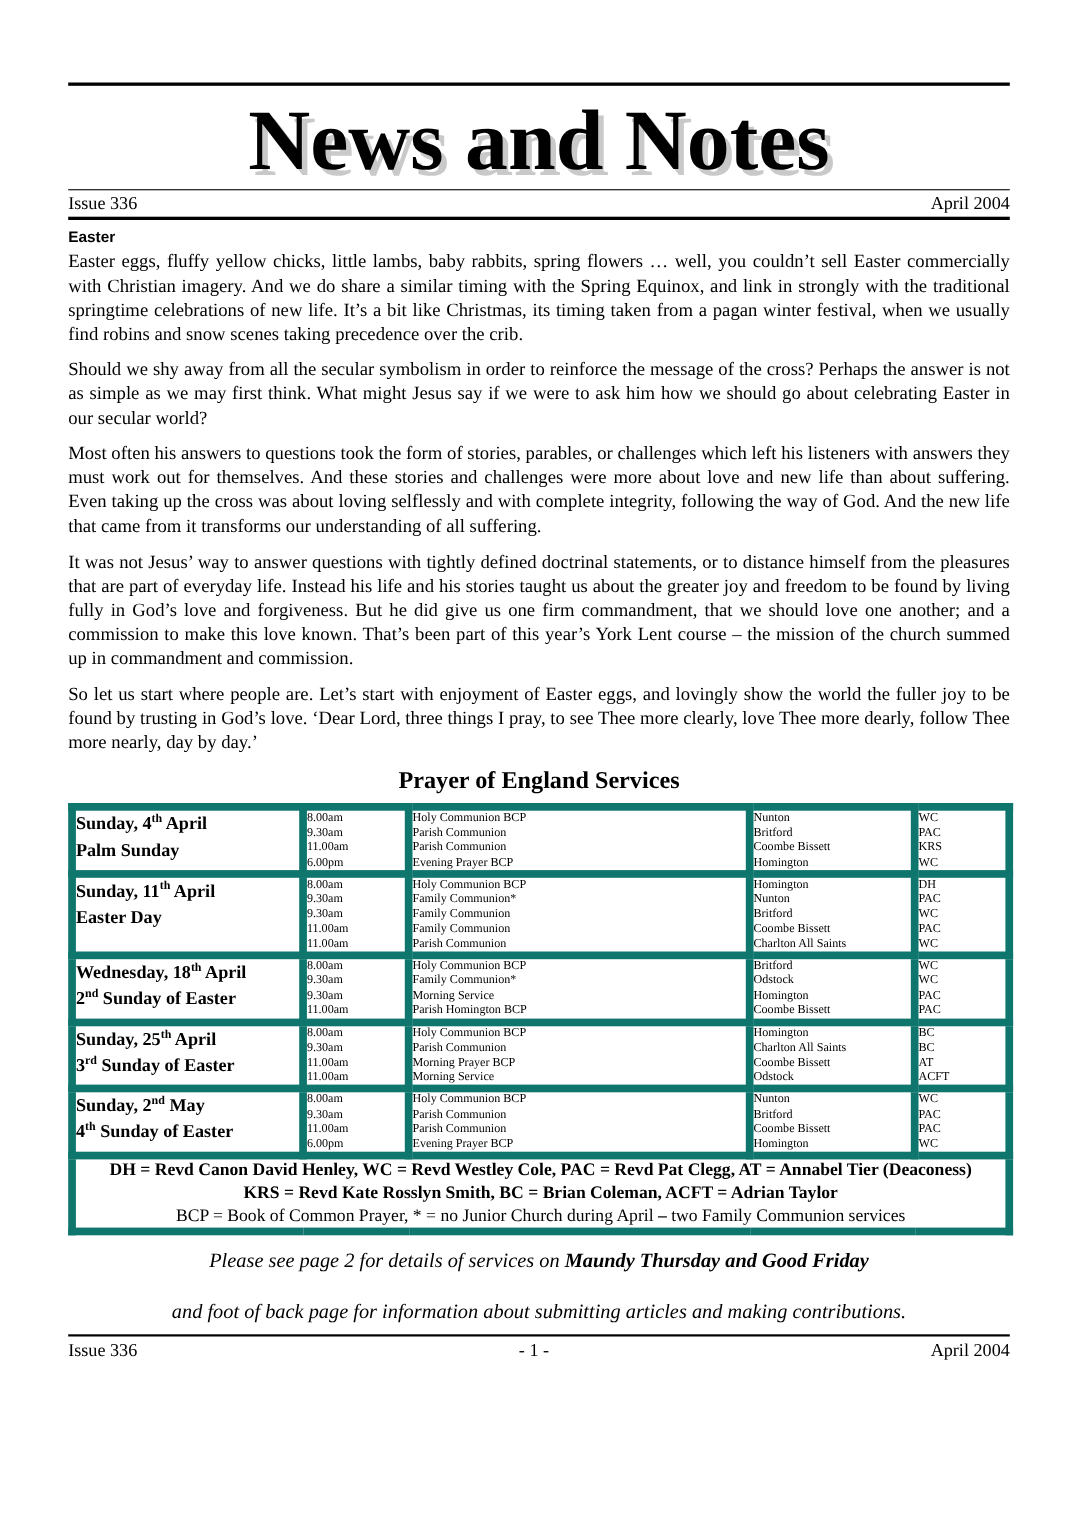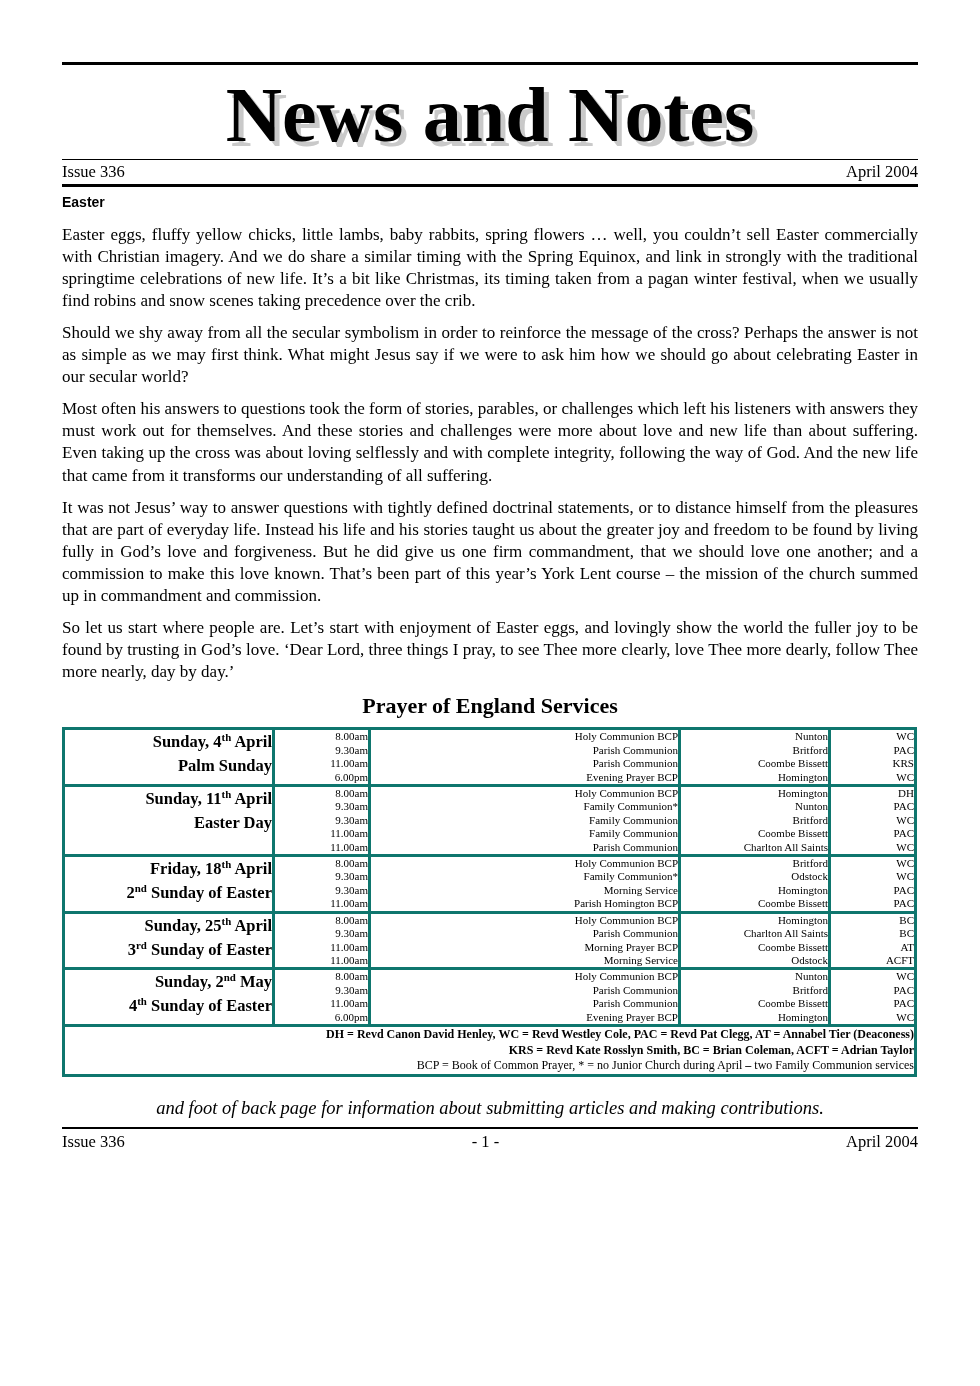"News and Notes" .page { top: 0 -> 13px }
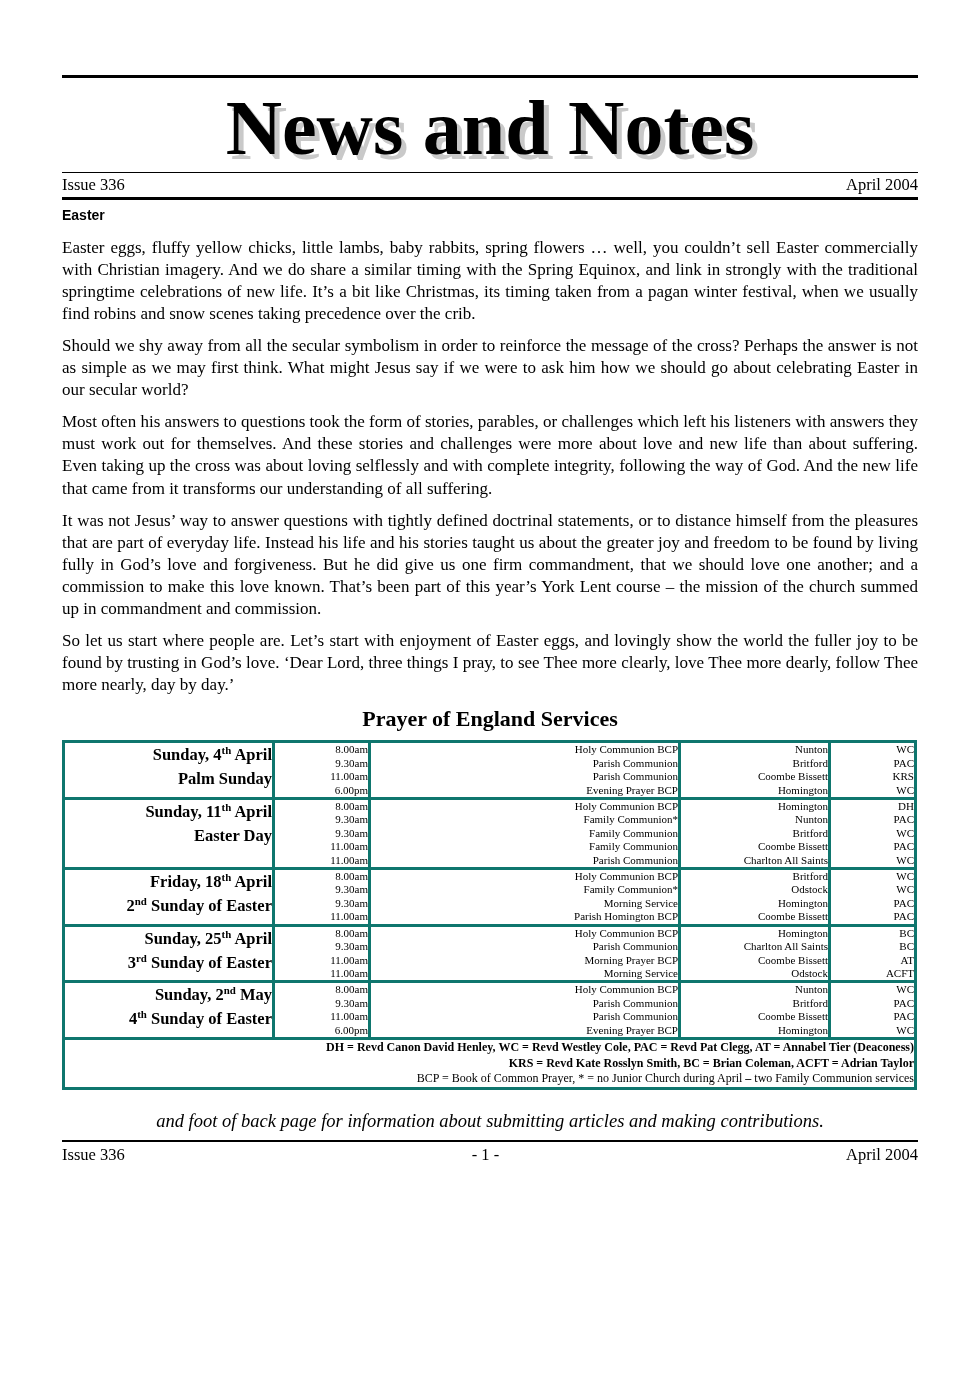"Easter eggs, fluffy yellow chicks," p.body:first-of-type { margin-top: 14px -> 4px }
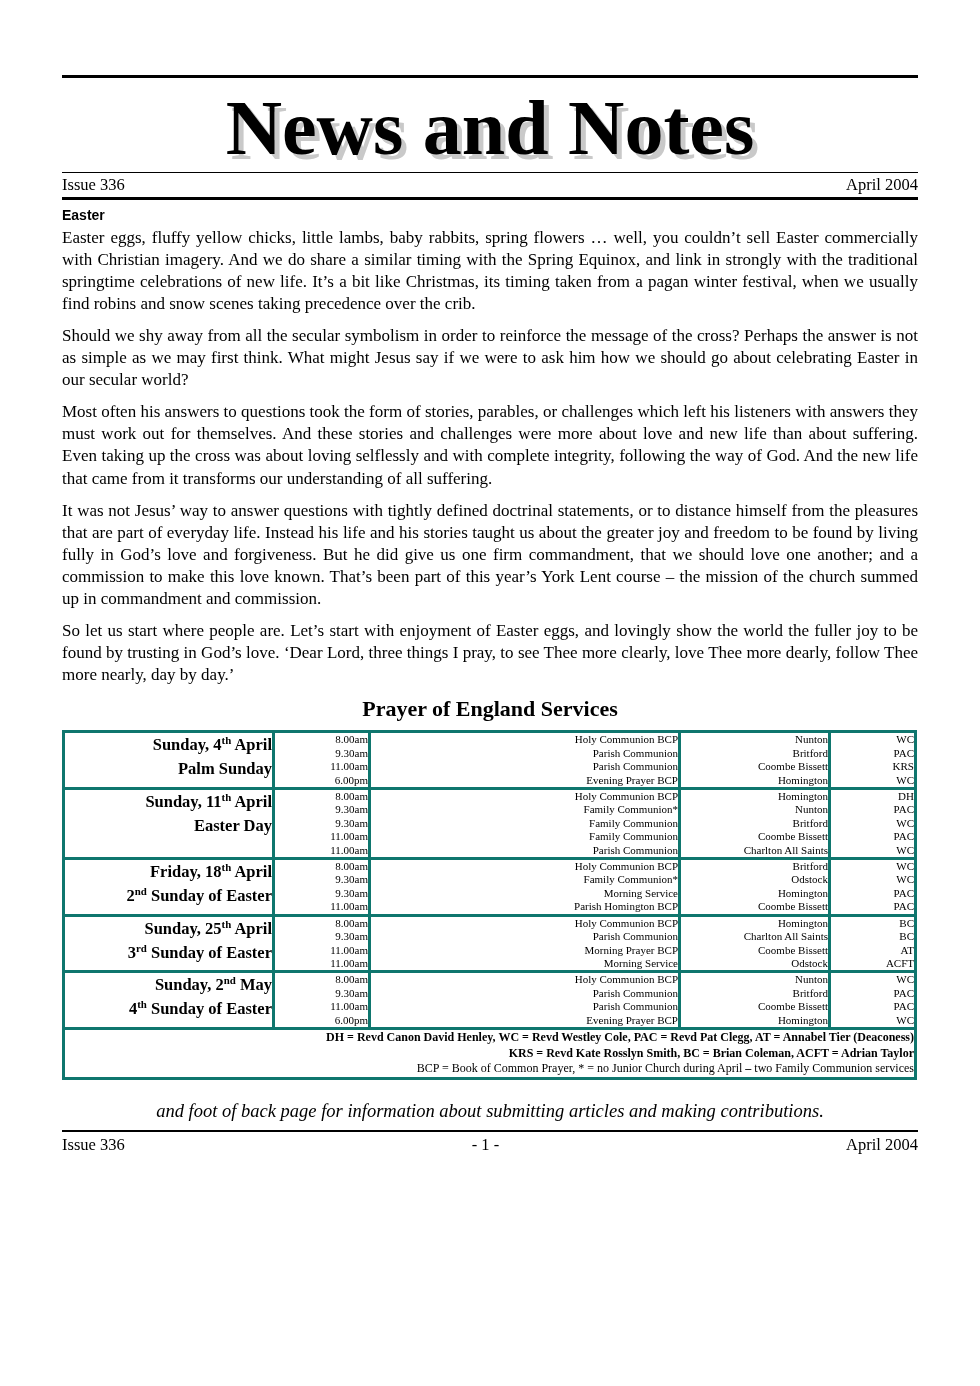"Sunday, 4th April" table.services td { border: 3px solid #0f766e -> 7px solid #0f766e; text-align: right -> none }
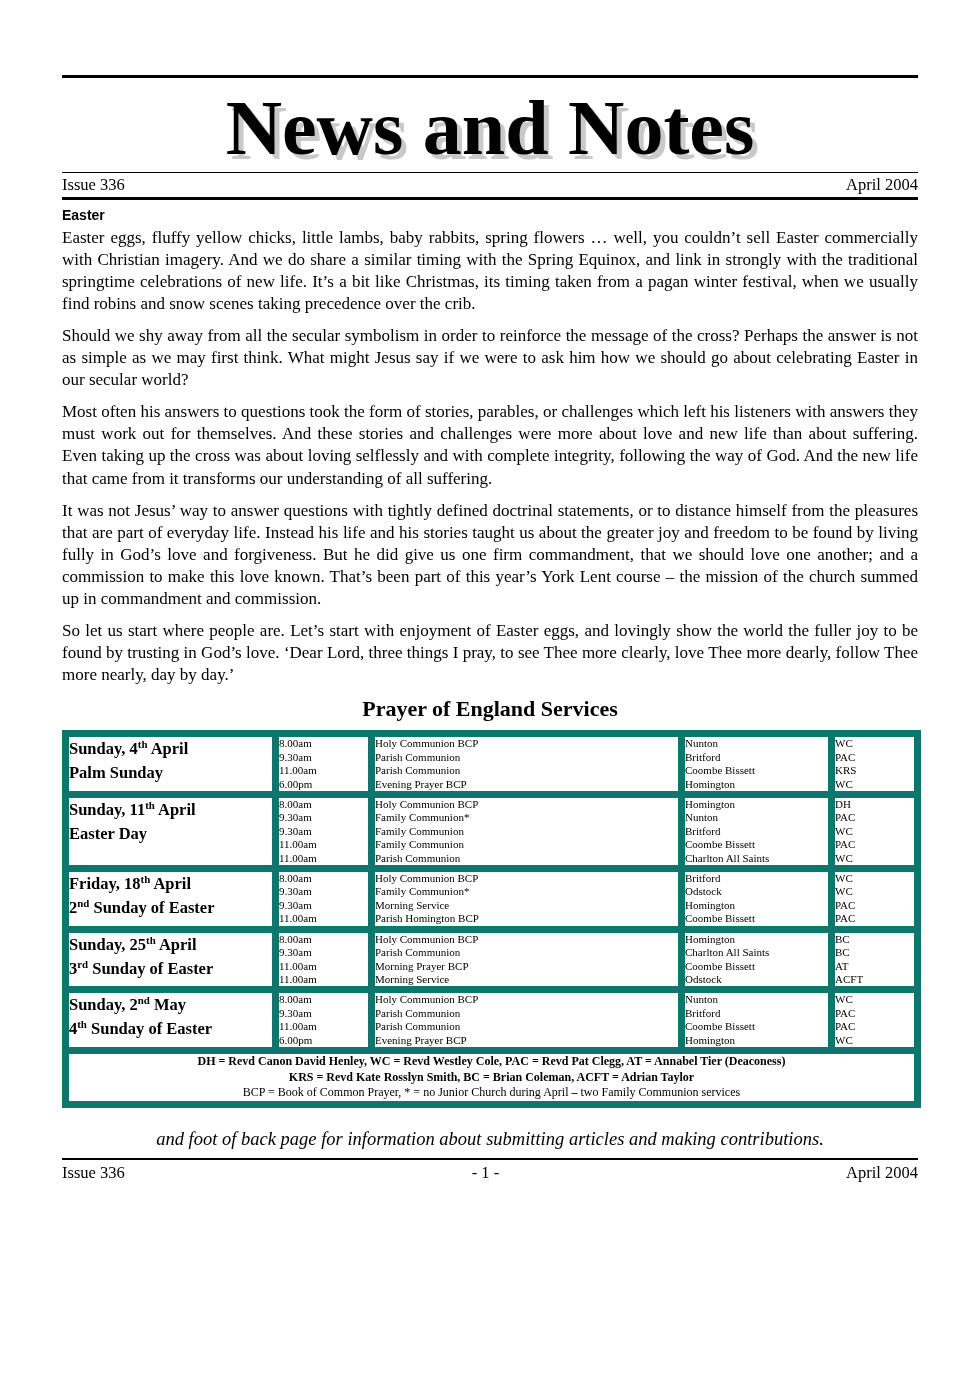"Friday, 18" span { text: Friday -> Wednesday }
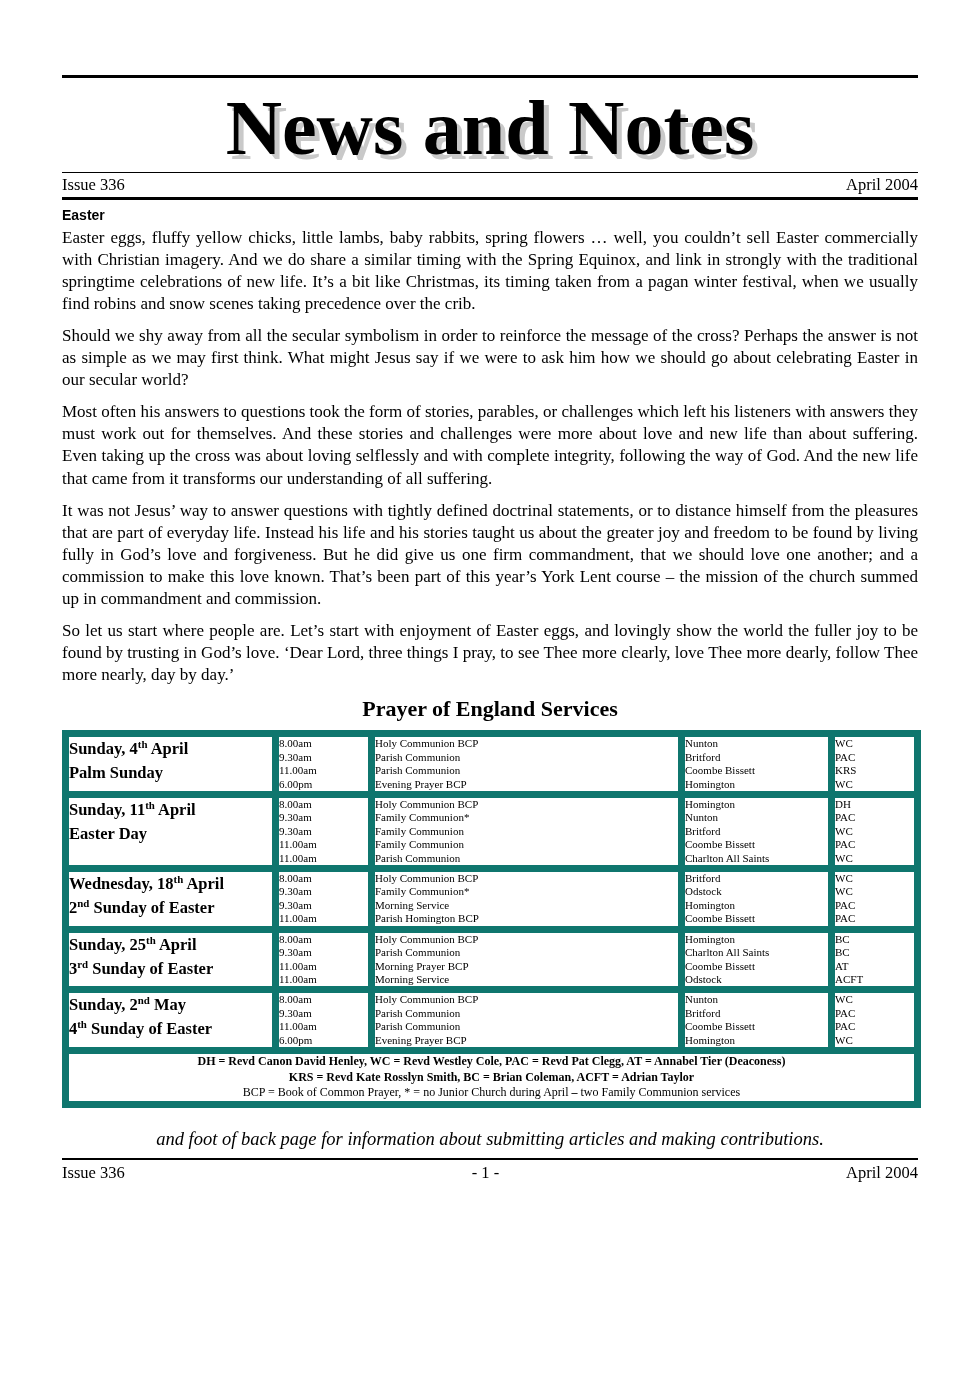"DH = Revd Canon David" .legend-line { font-size: 12px -> 16px }
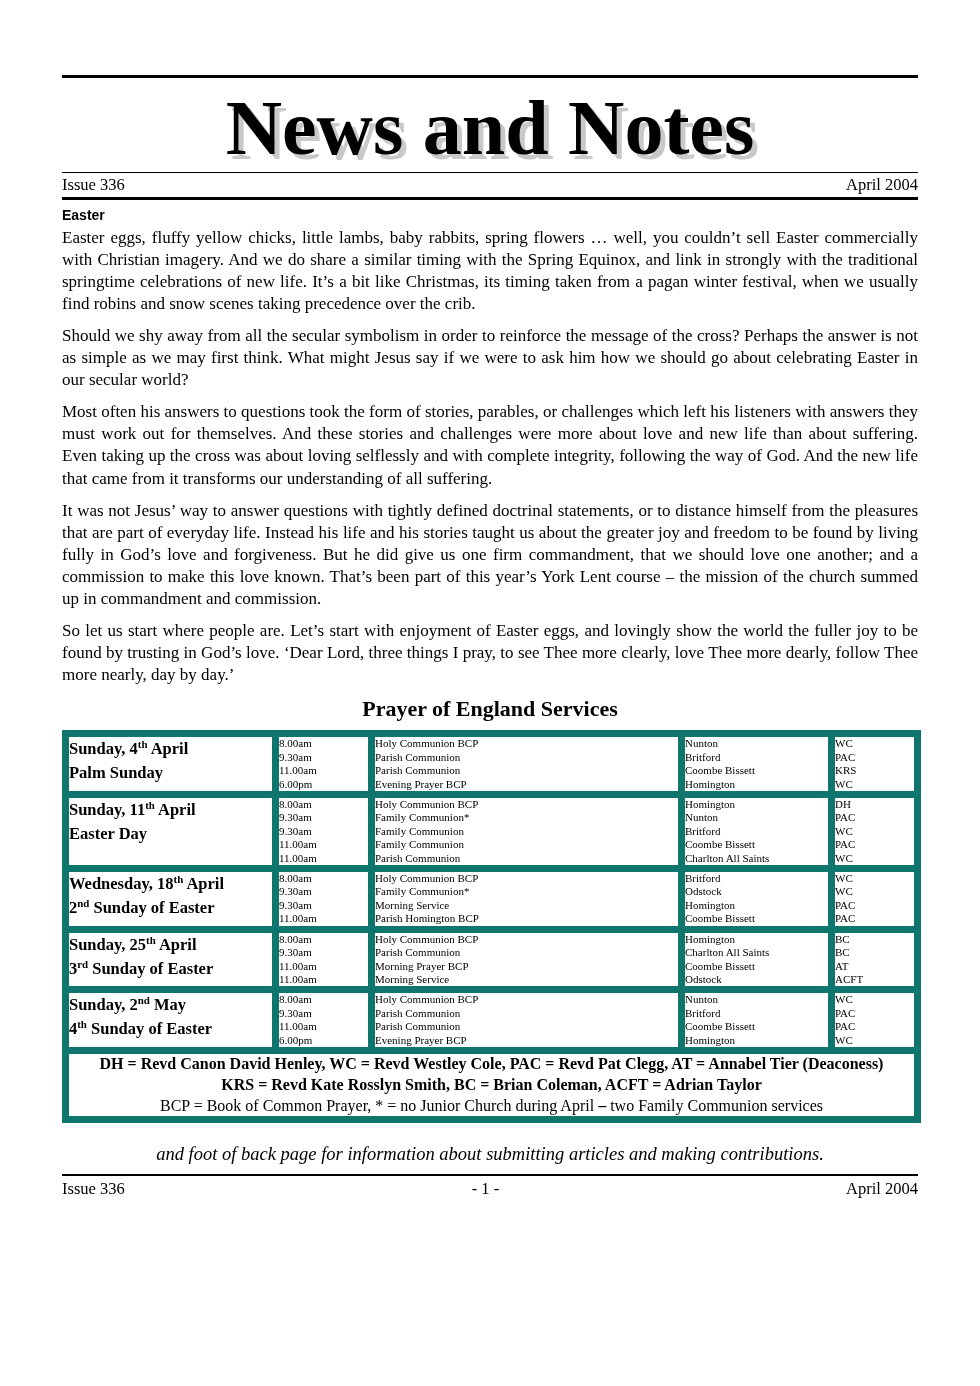"Please see page 2 for" div.n1 { html: none -> <div><span>Please see page 2 for details of services on </span><b>Maundy Thursday and Good Friday</b></div> }
